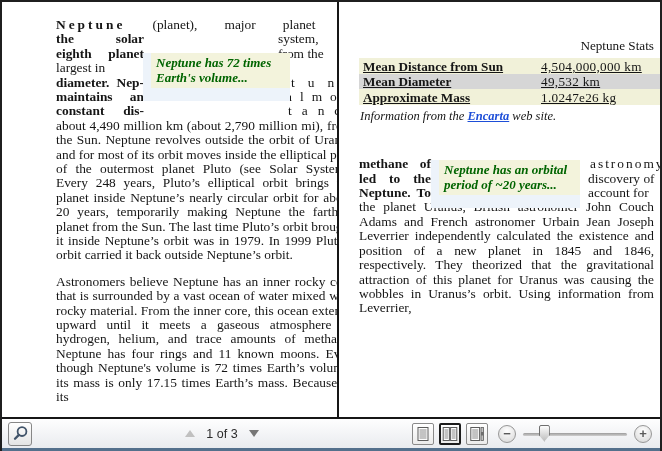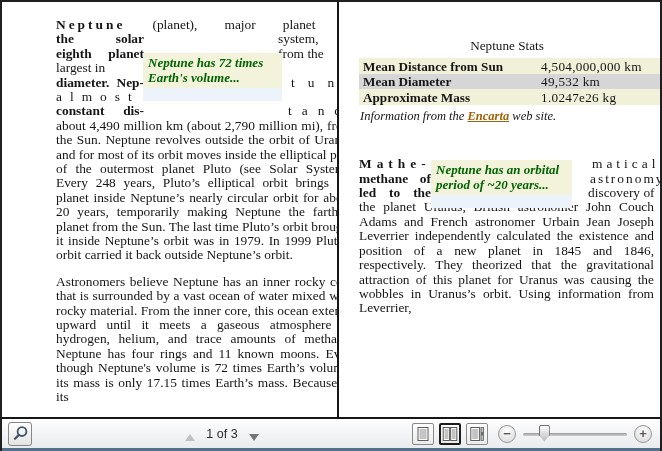"Neptune Stats" .stats-title { text-align: center -> right }
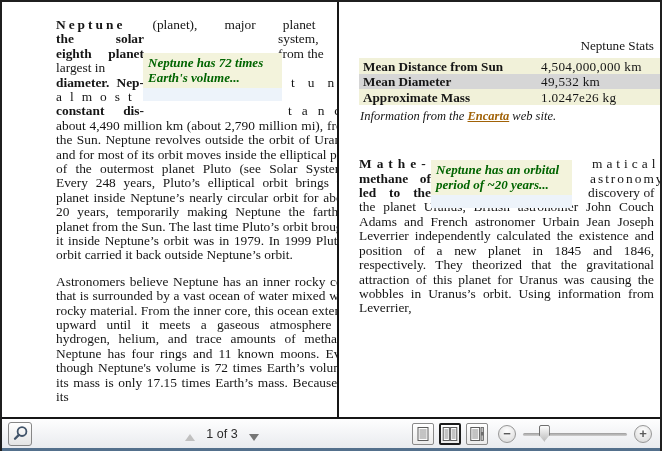"Neptune has 72 times Earth's" .floater { padding-left: none -> 8px }
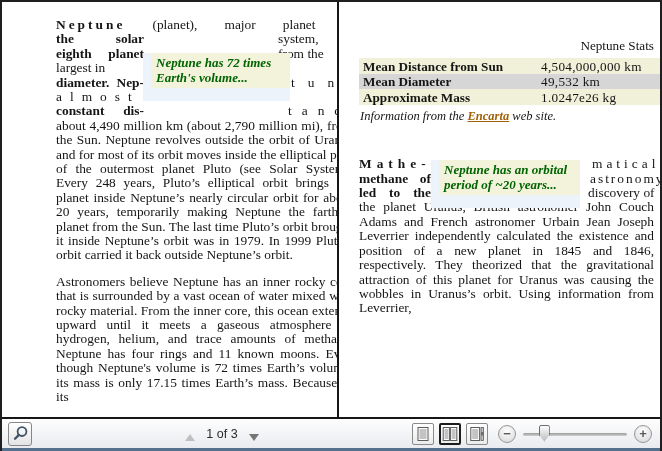"Mean Distance from Sun" .stats-table td { text-decoration: none -> underline }
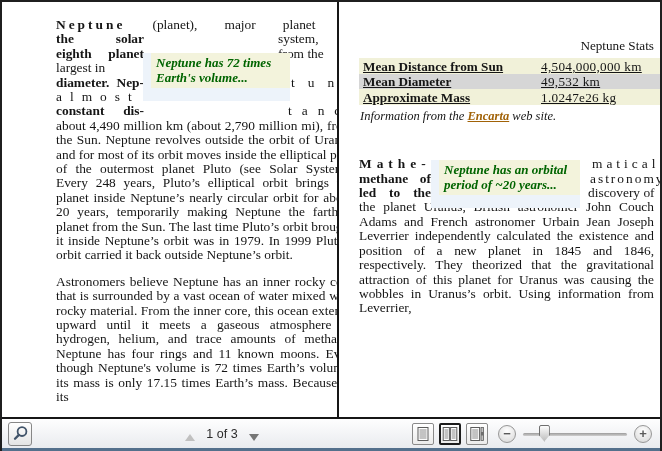"maintains an" span.wl-l { html: none -> <span>maintains an</span> }
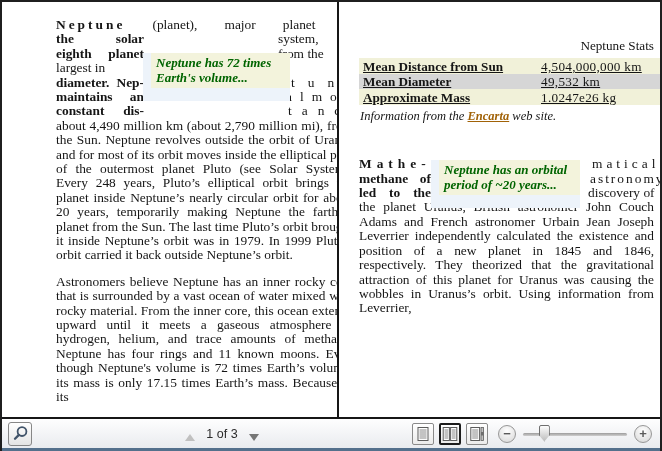"Encarta" a { color: #a16207 -> #1d4ed8 }
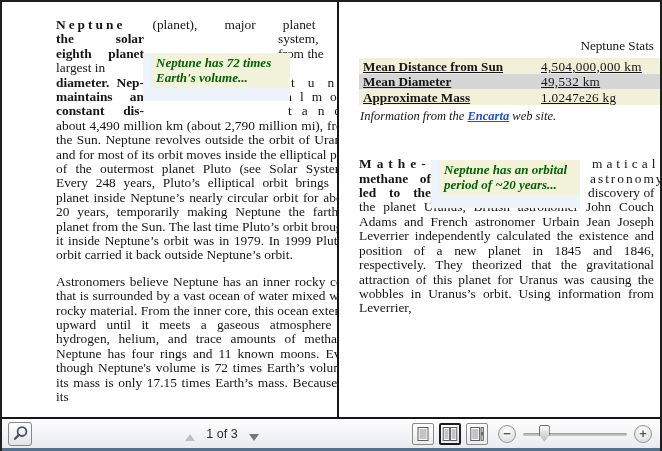"Mathe-" div.wrapline { html: <div> <span>Mathe-</span> <span>matical</span> </div> -> none }
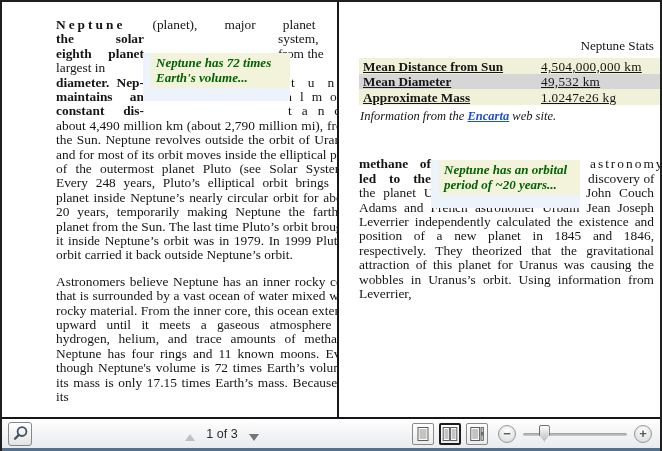"Neptune. To" div.wrapline { html: none -> <div> <span>Neptune. To</span> <span>account for</span> </div> }
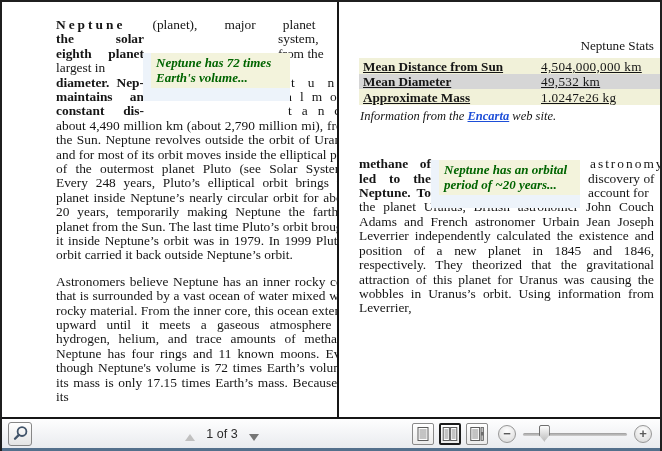"1 of 3" .pagenav { align-items: flex-end -> center }
